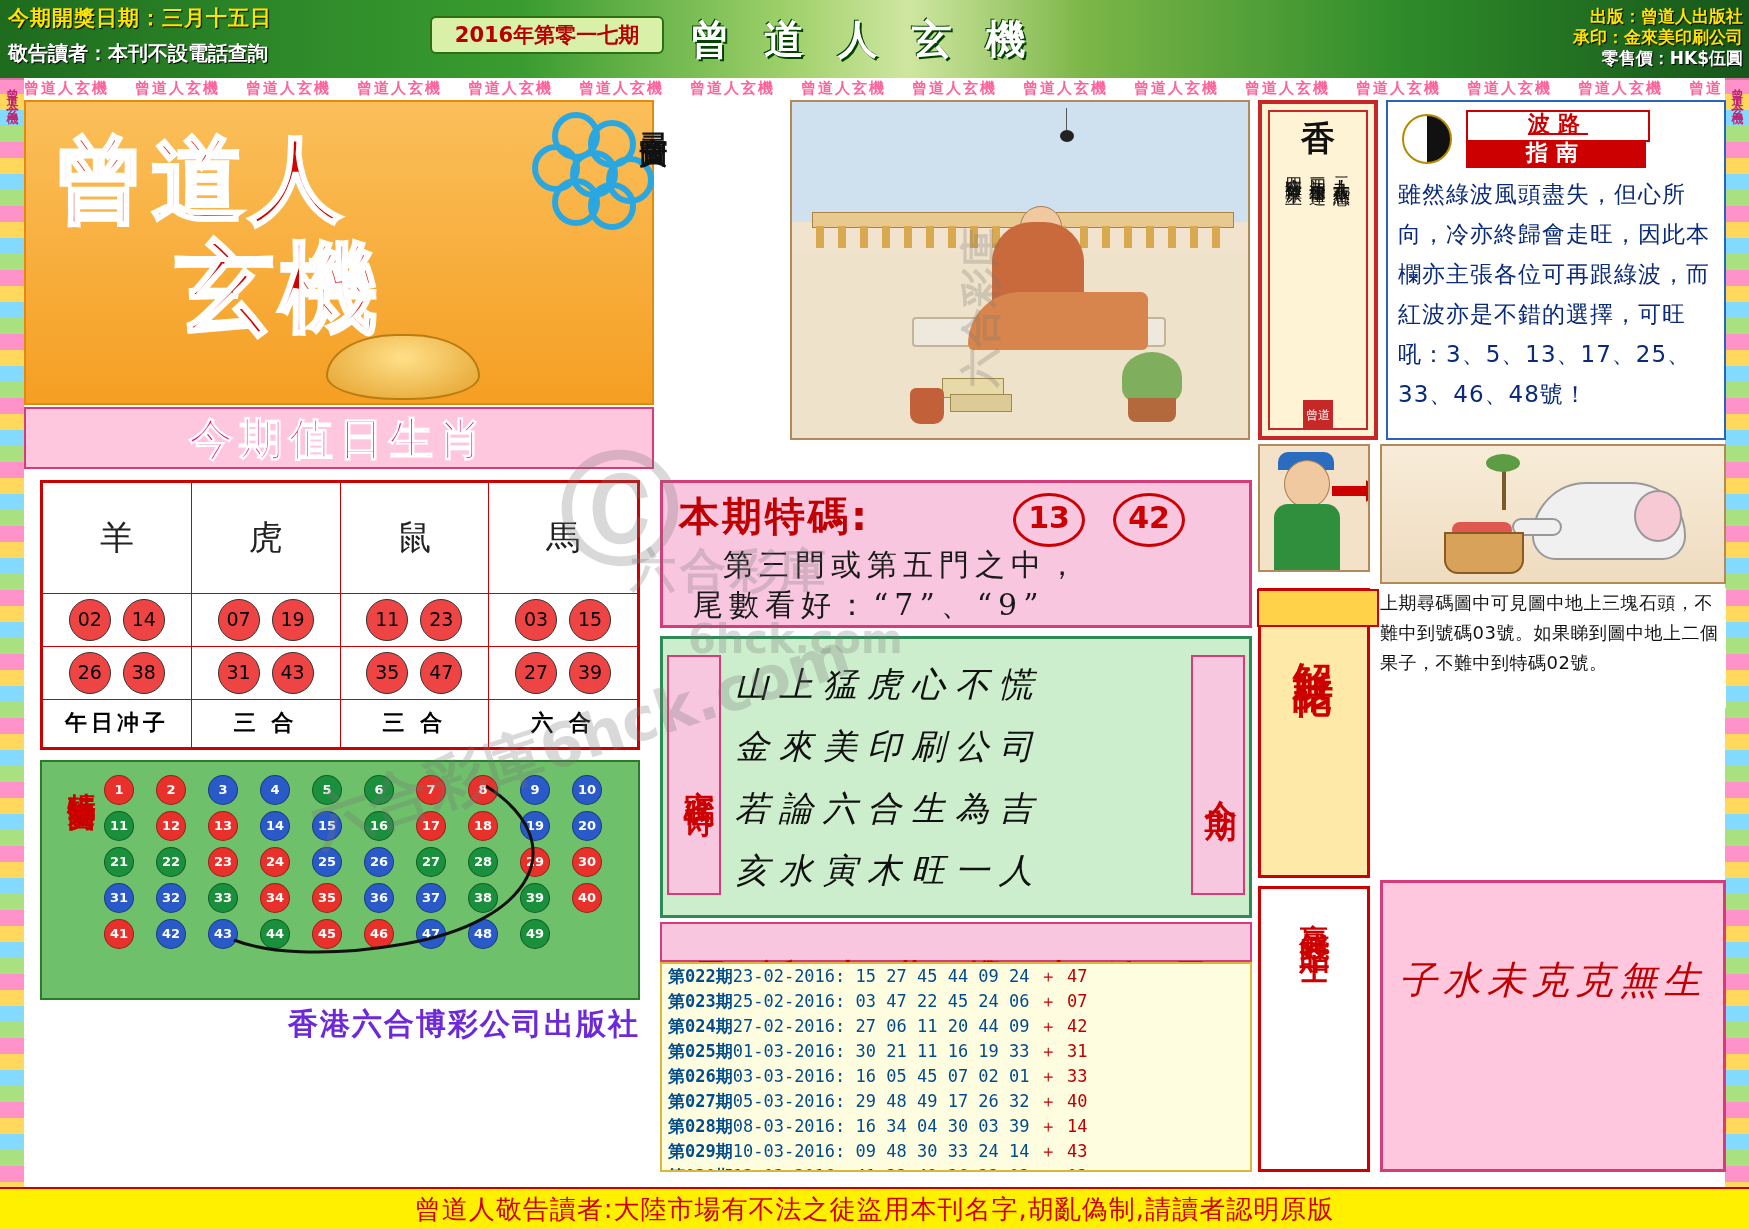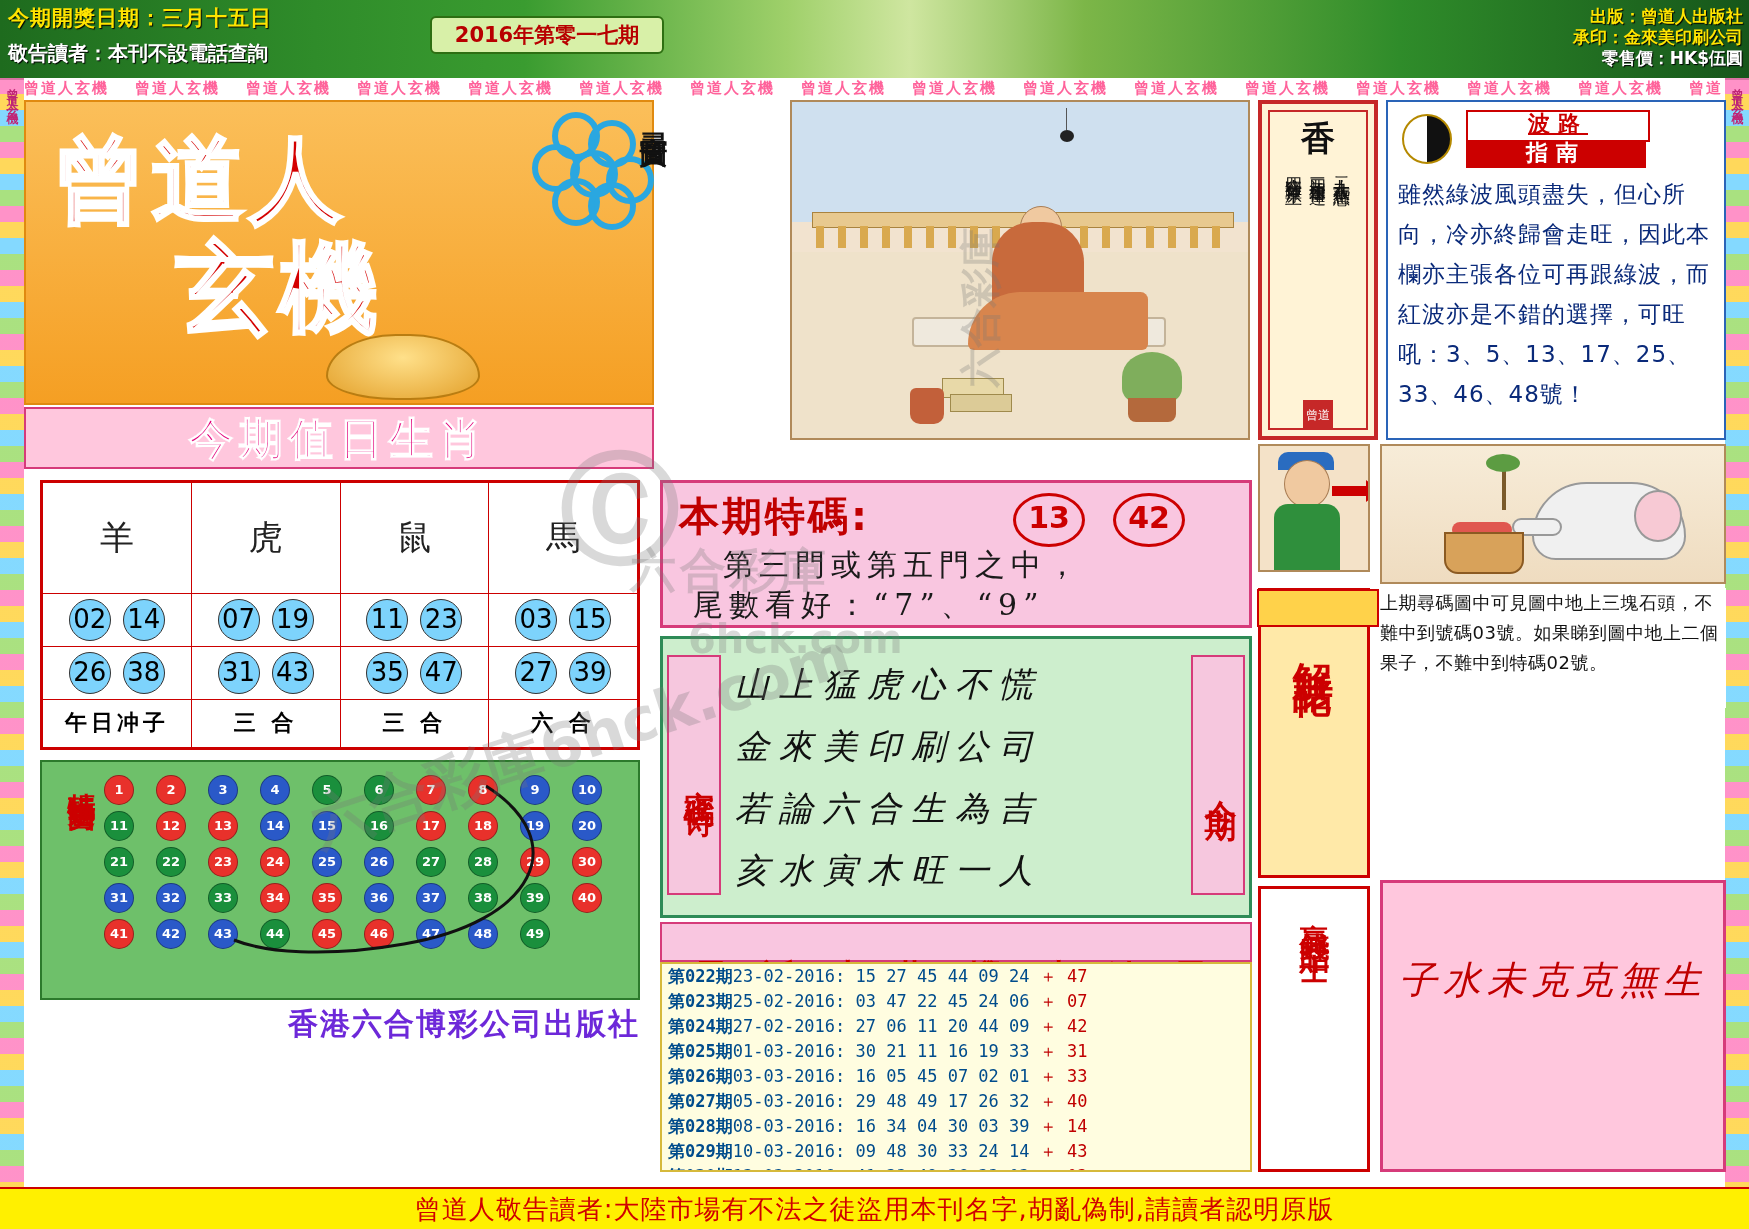"曾 道 人 玄 機" div.bigtitle { html: none -> <div>曾 道 人 玄 機</div> }
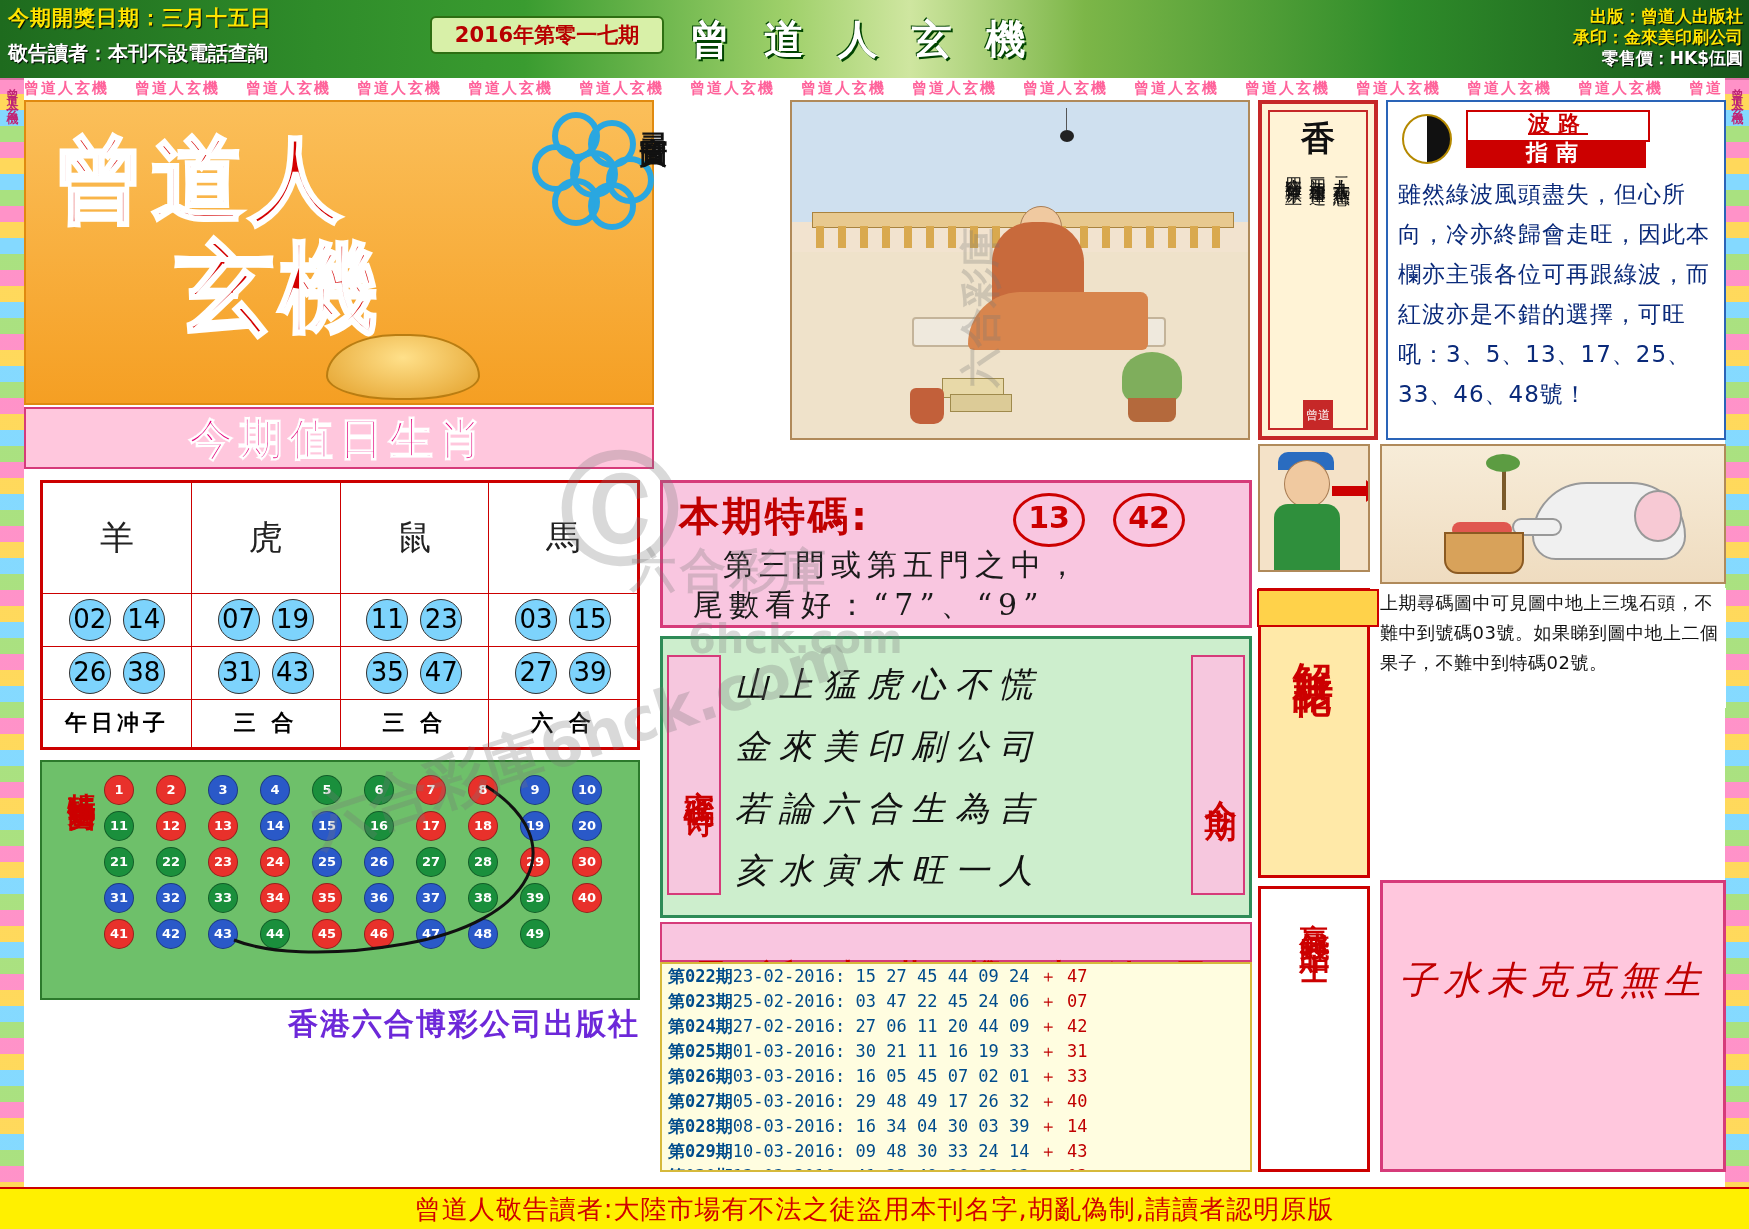"02" .ball { background: #7dd3fc -> #ef4444; font-size: 26px -> 19px }
